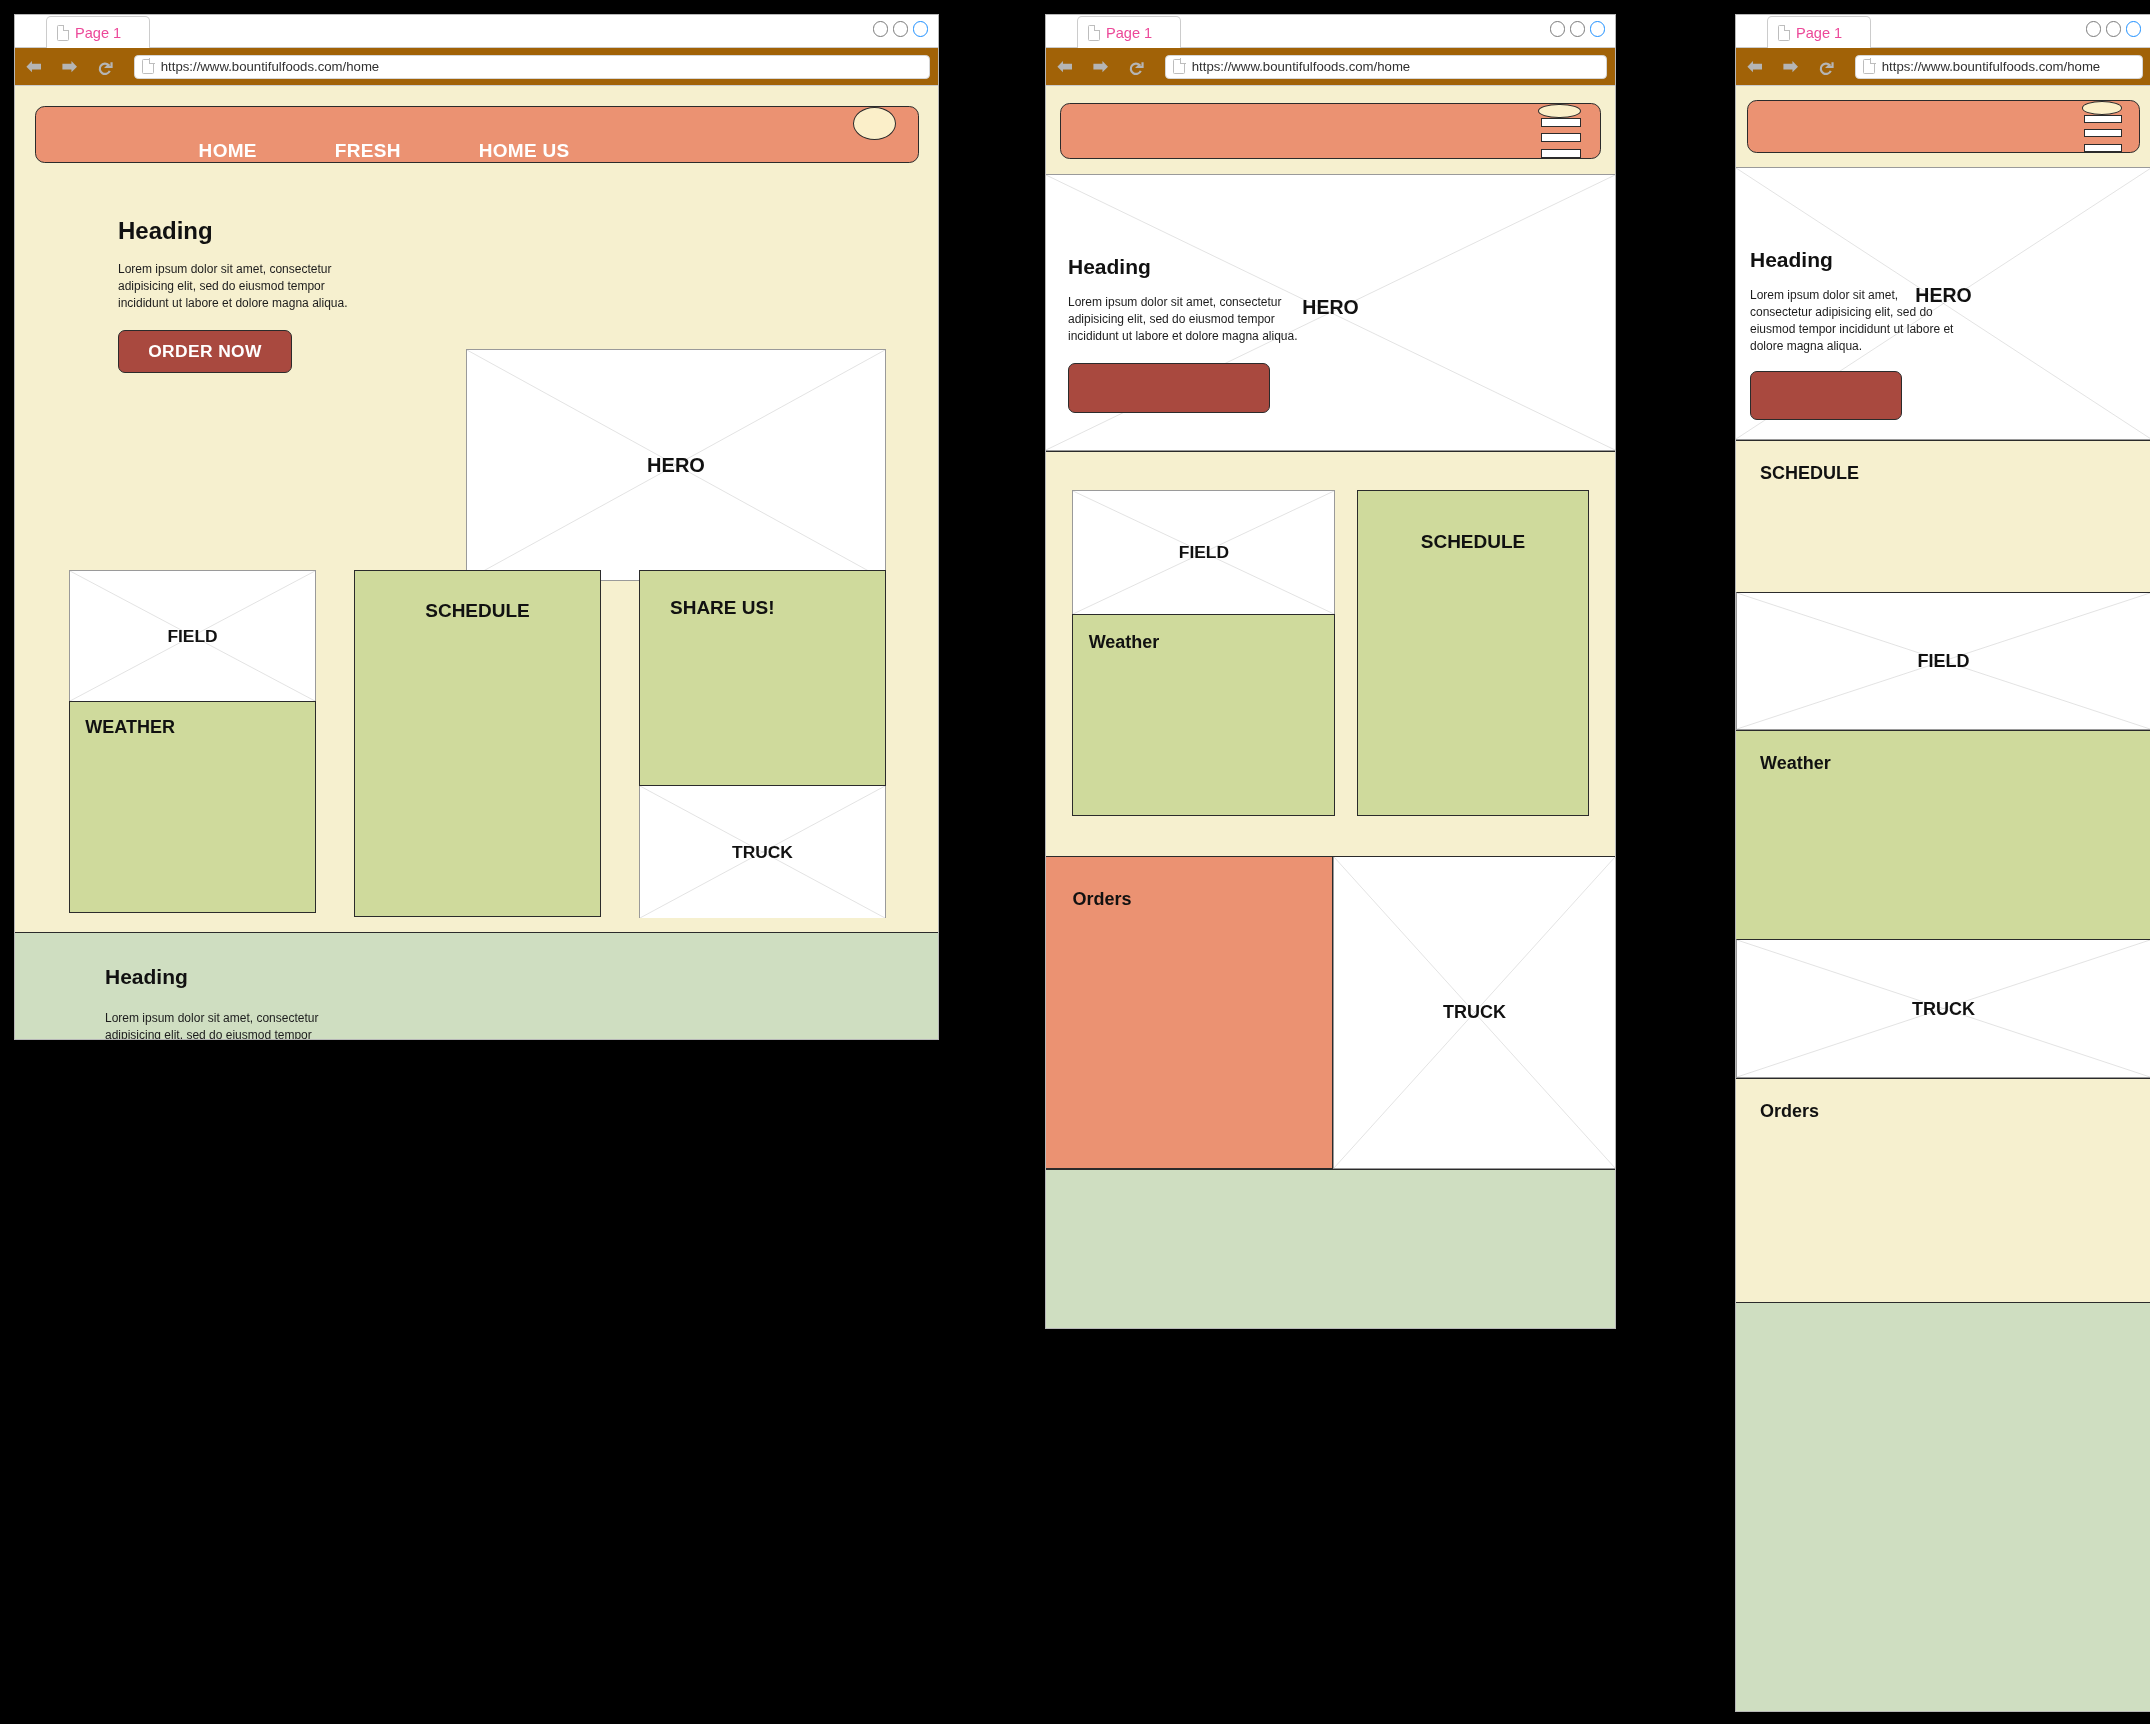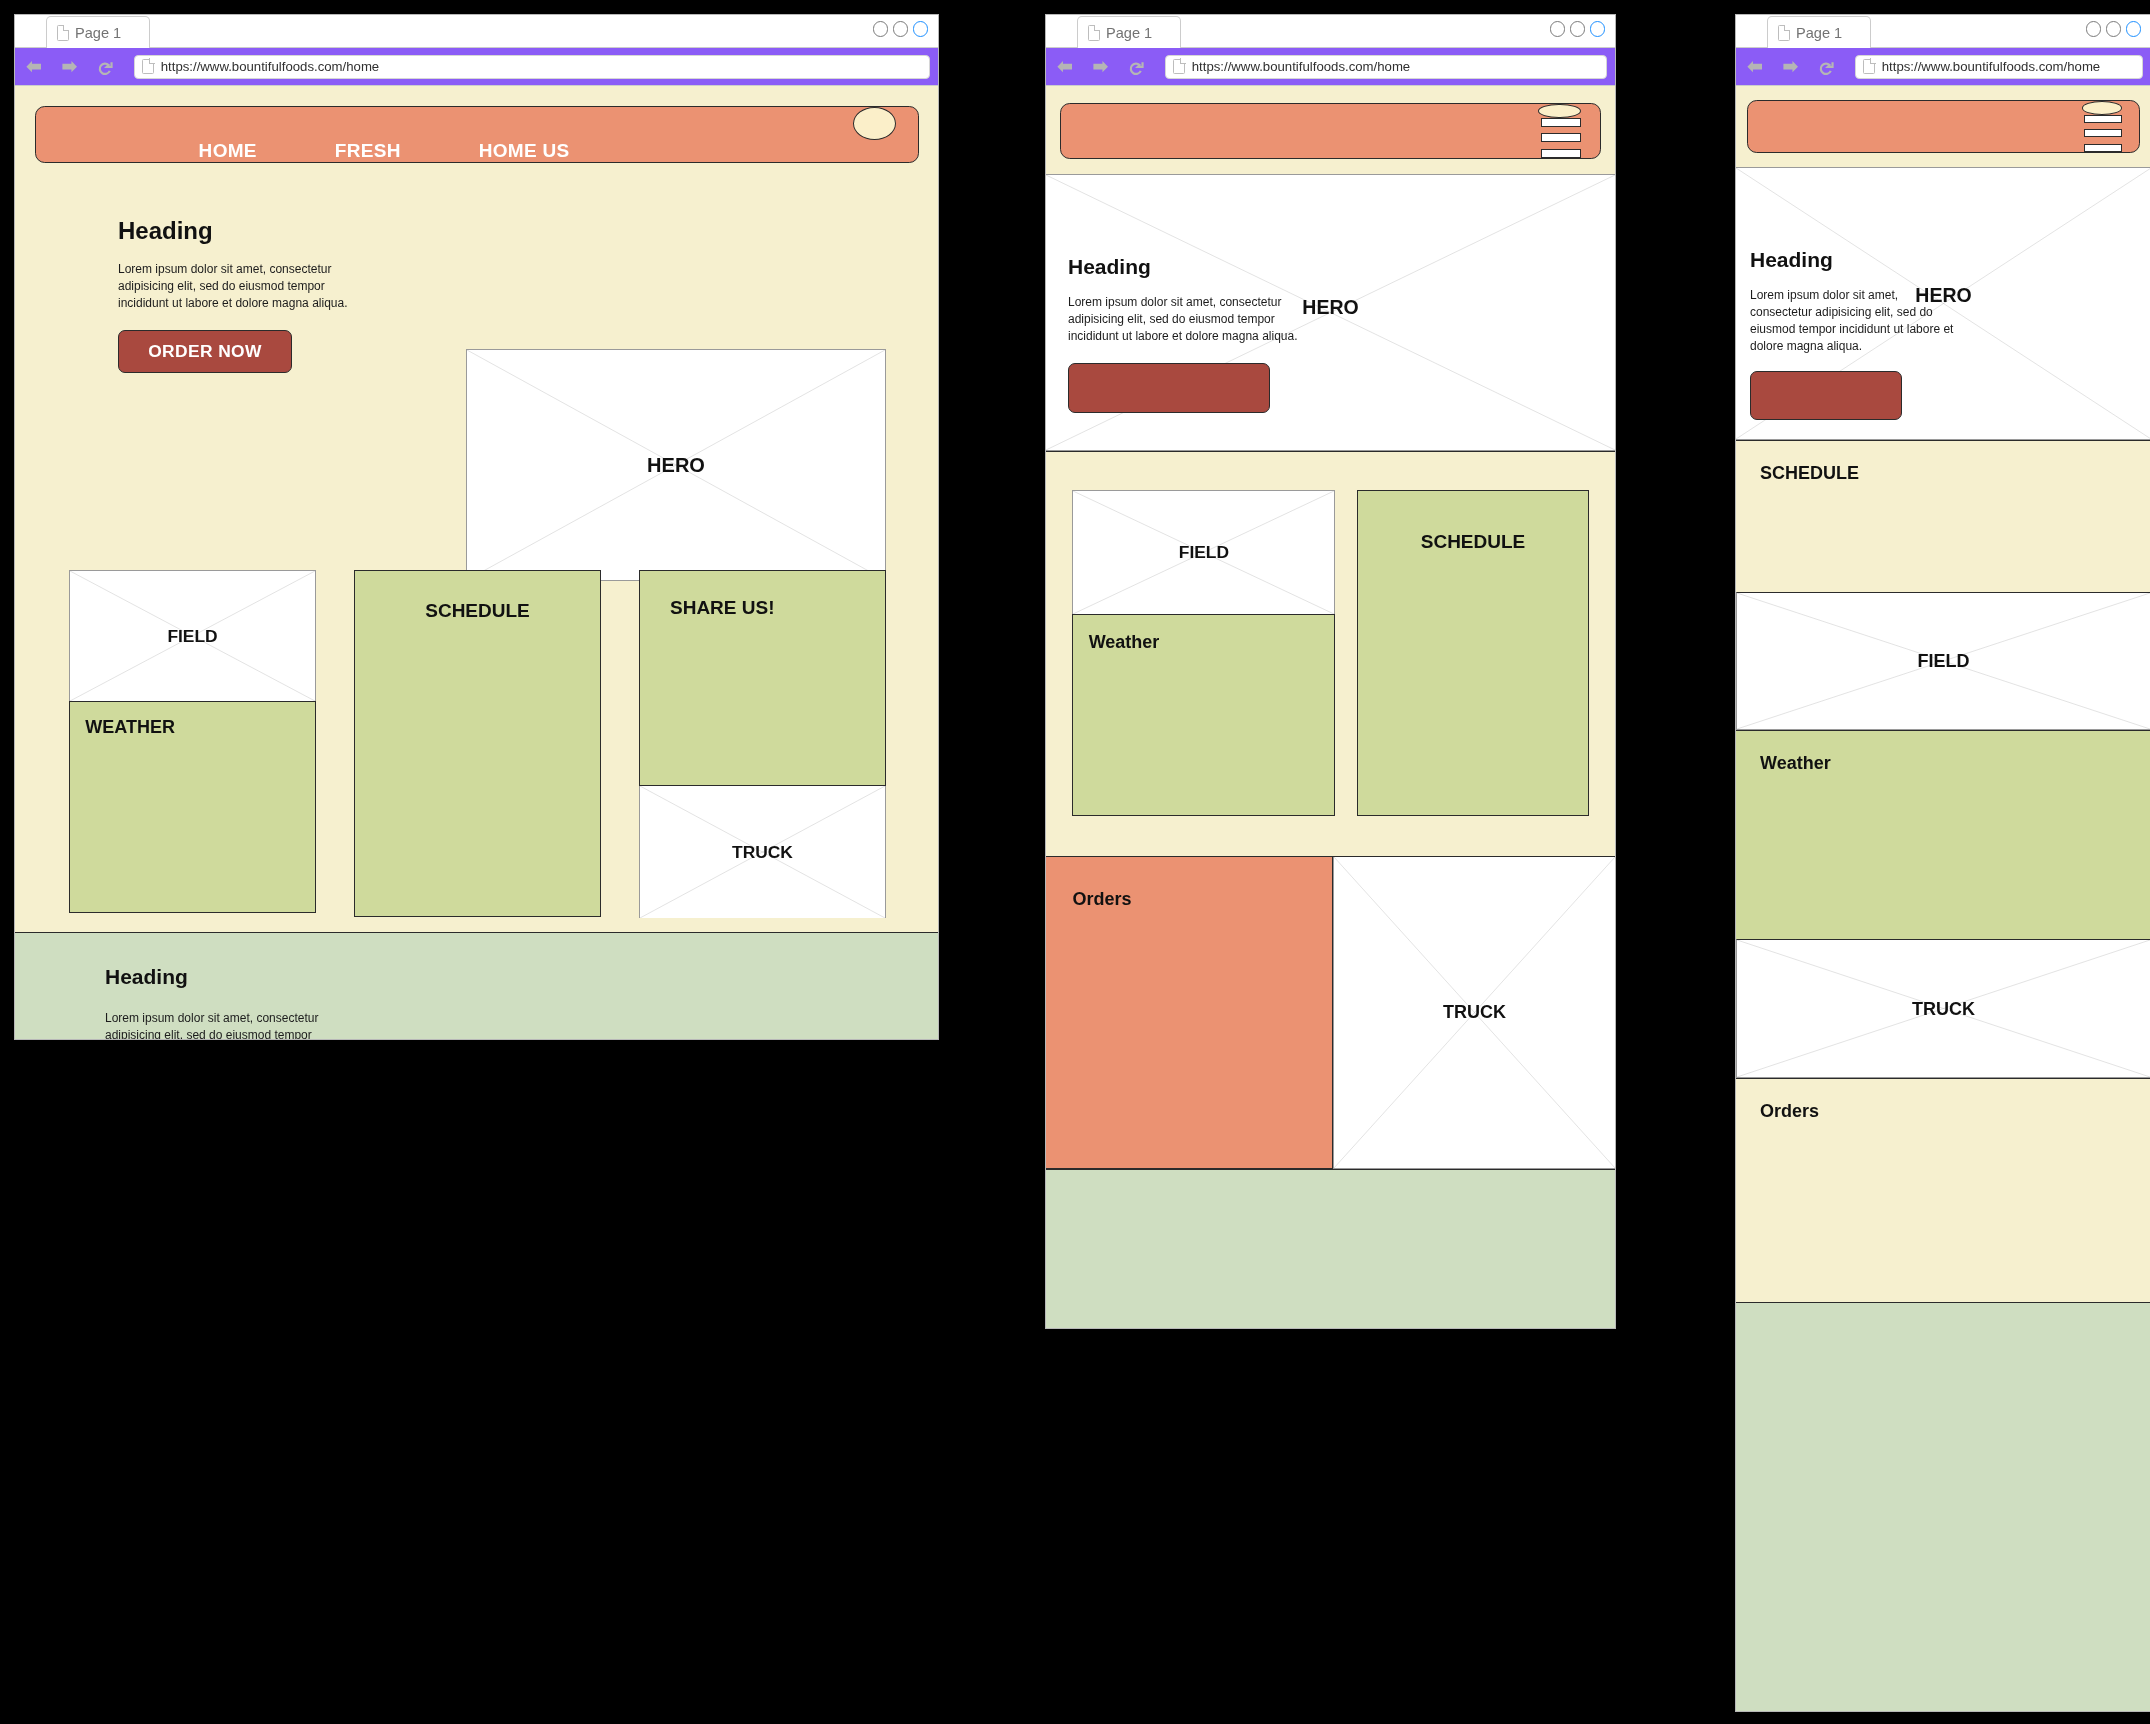"Page 1" .tab-label { color: #737373 -> #ec4899 }
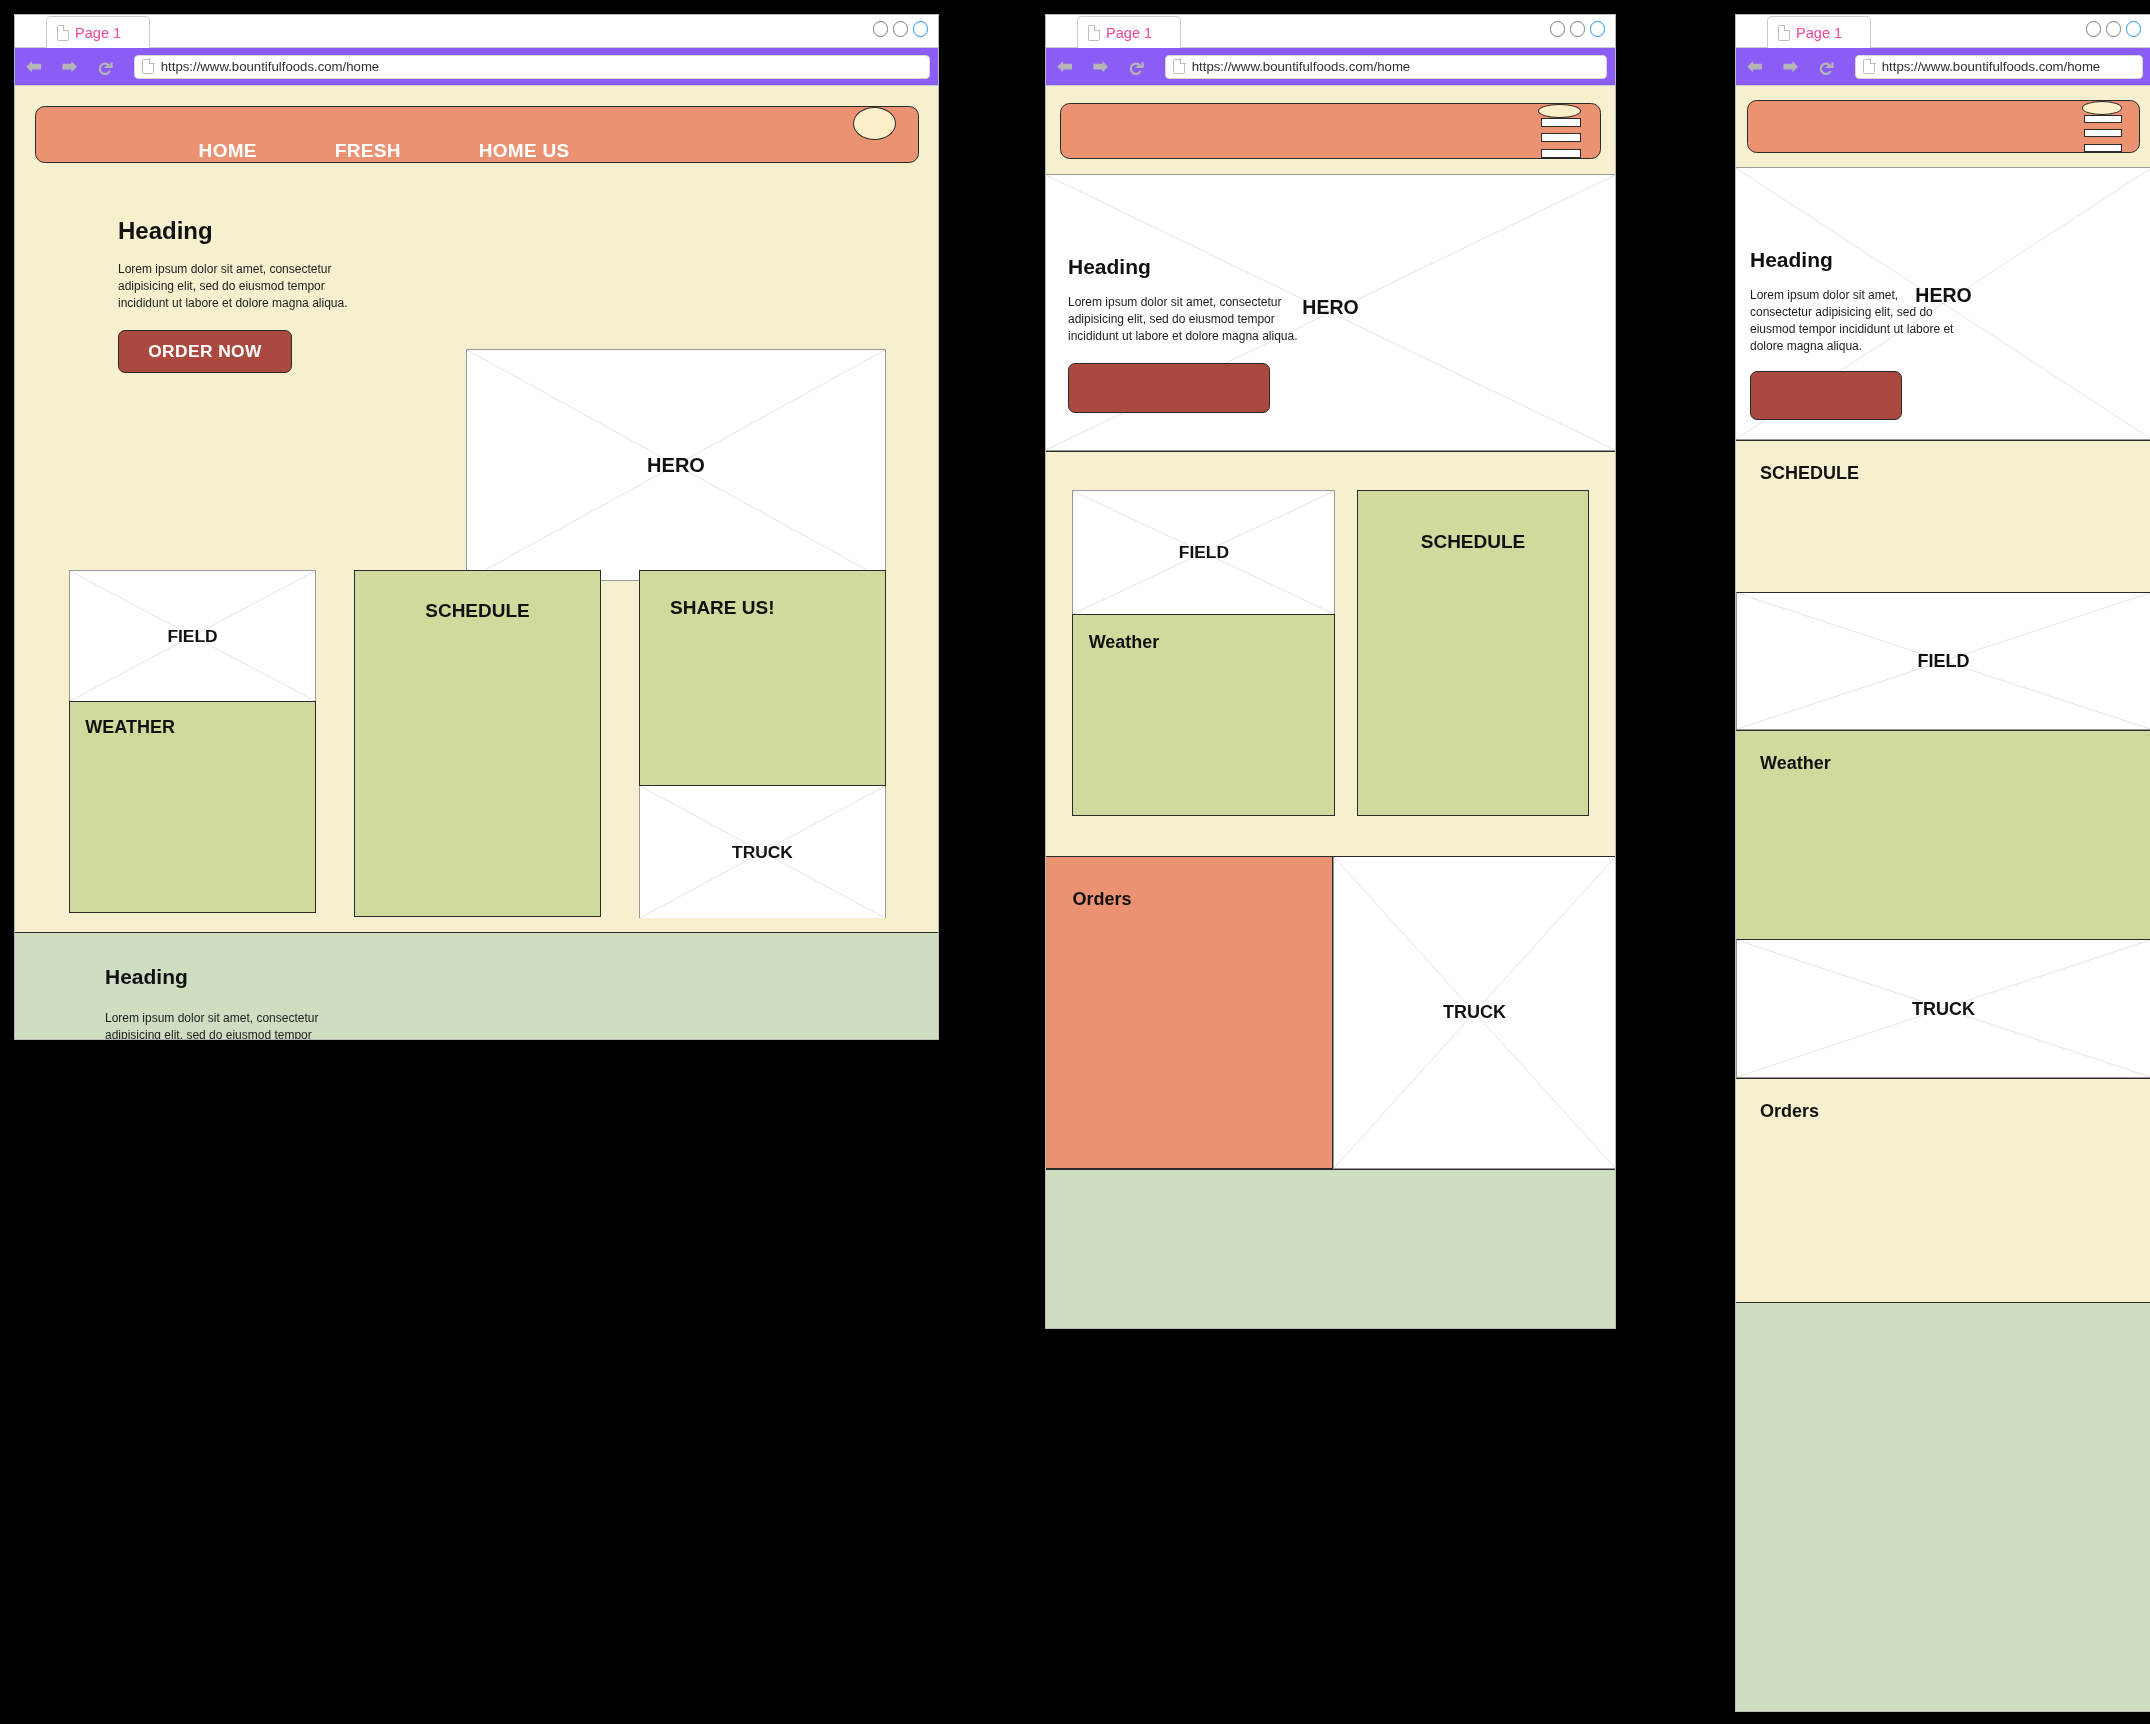"https://www.bountifulfoods.com/home" .chrome-navbar { background: #8b5cf6 -> #a16207 }
